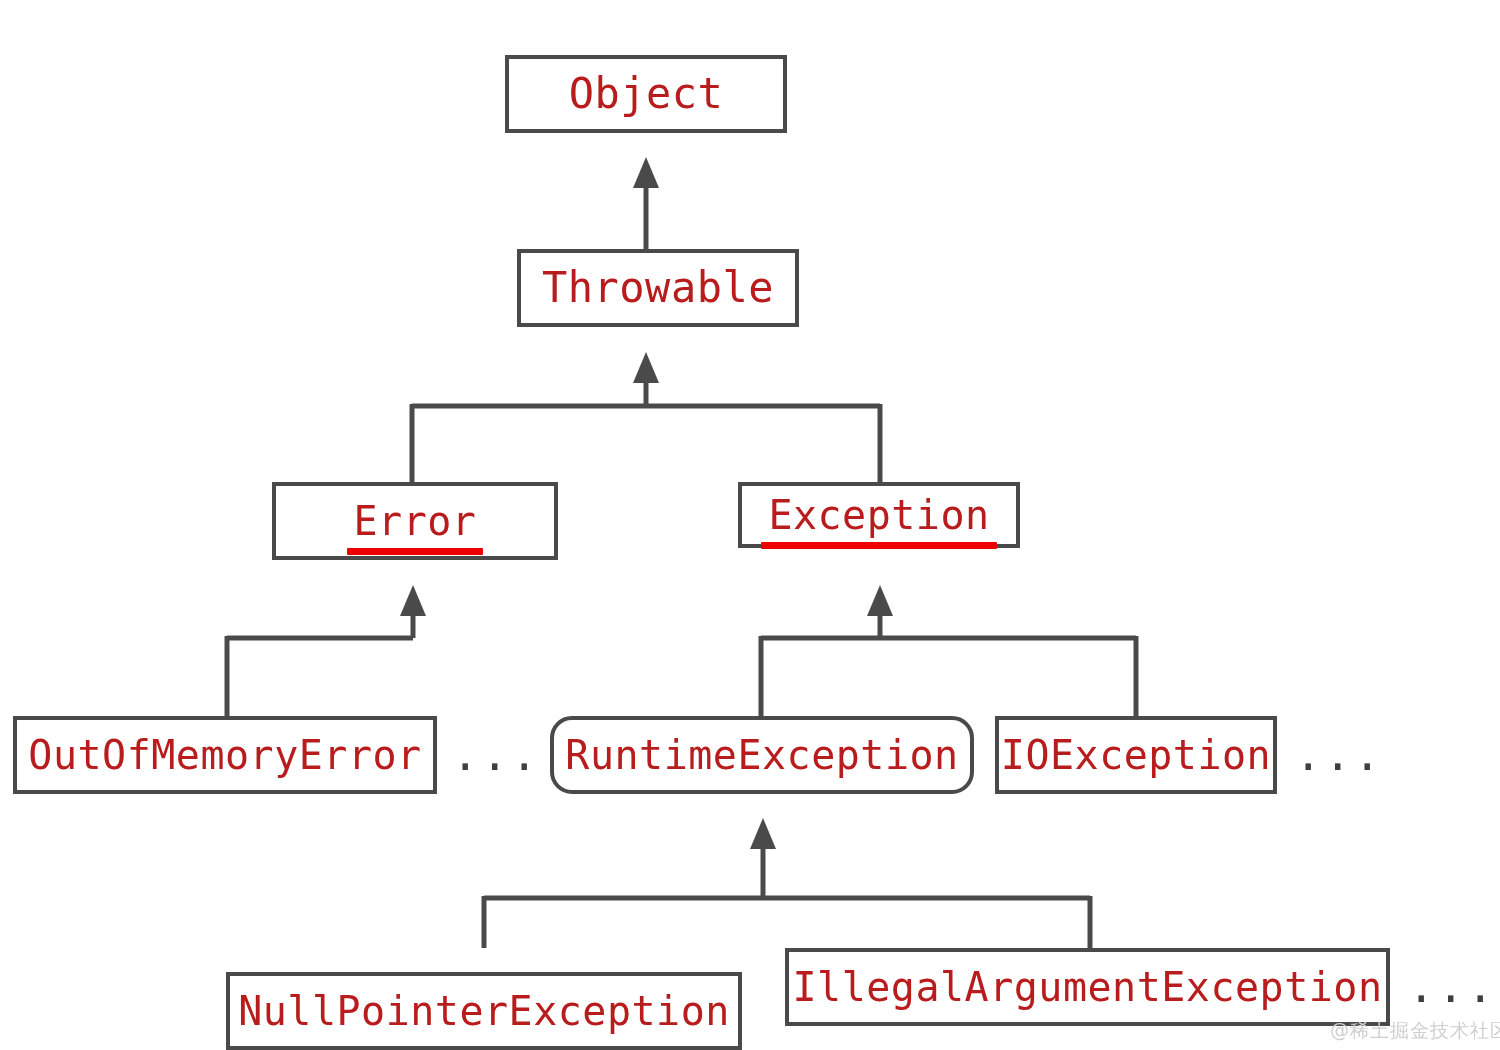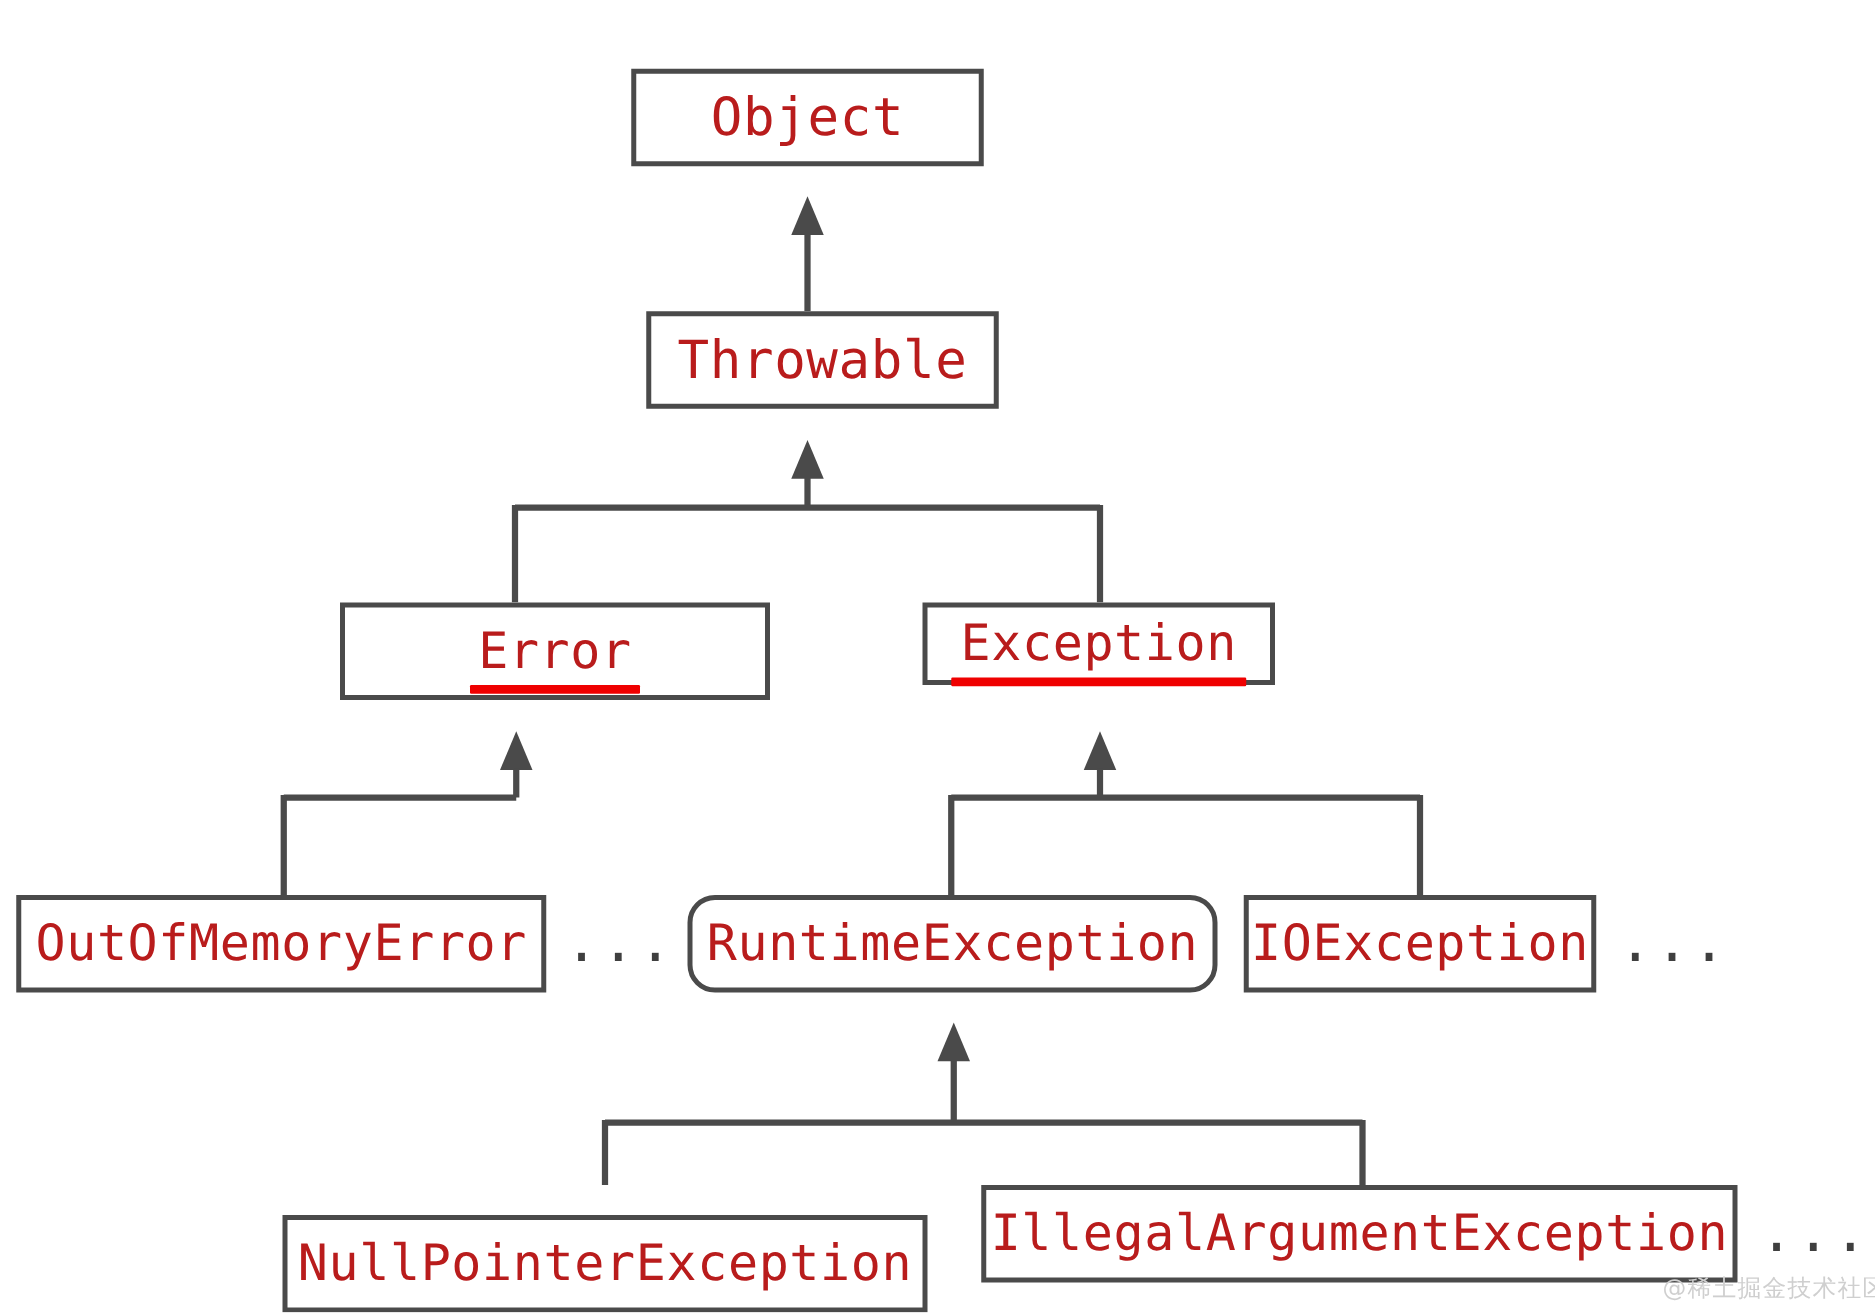"Error" div.node { width: 344px -> 286px }
